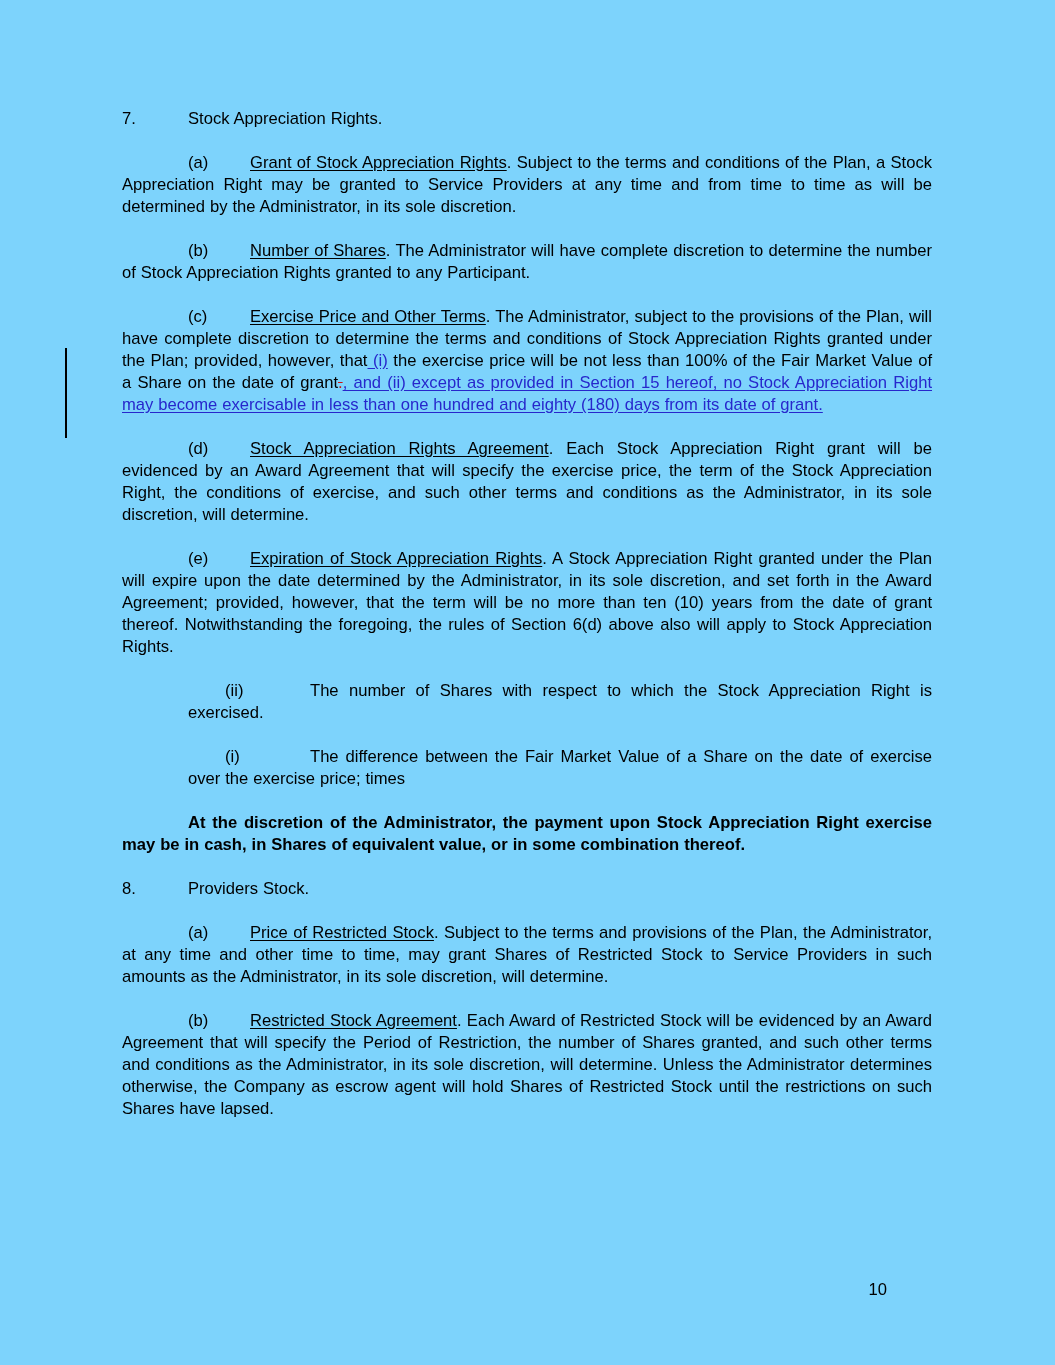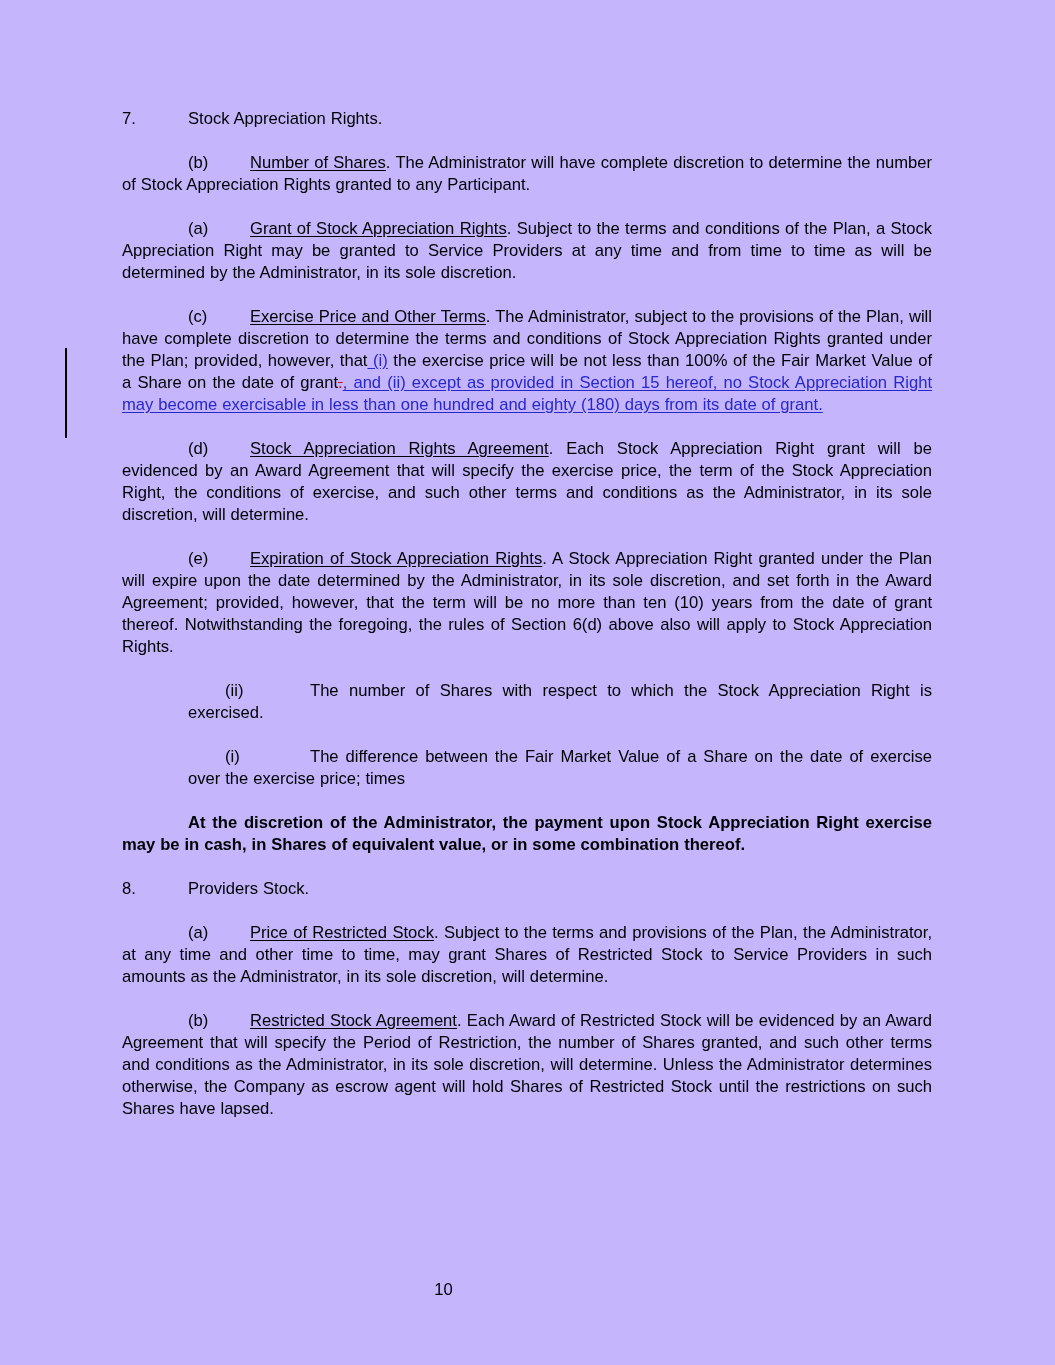"7. Stock Appreciation Rights." .page { background: #c4b5fd -> #7dd3fc }
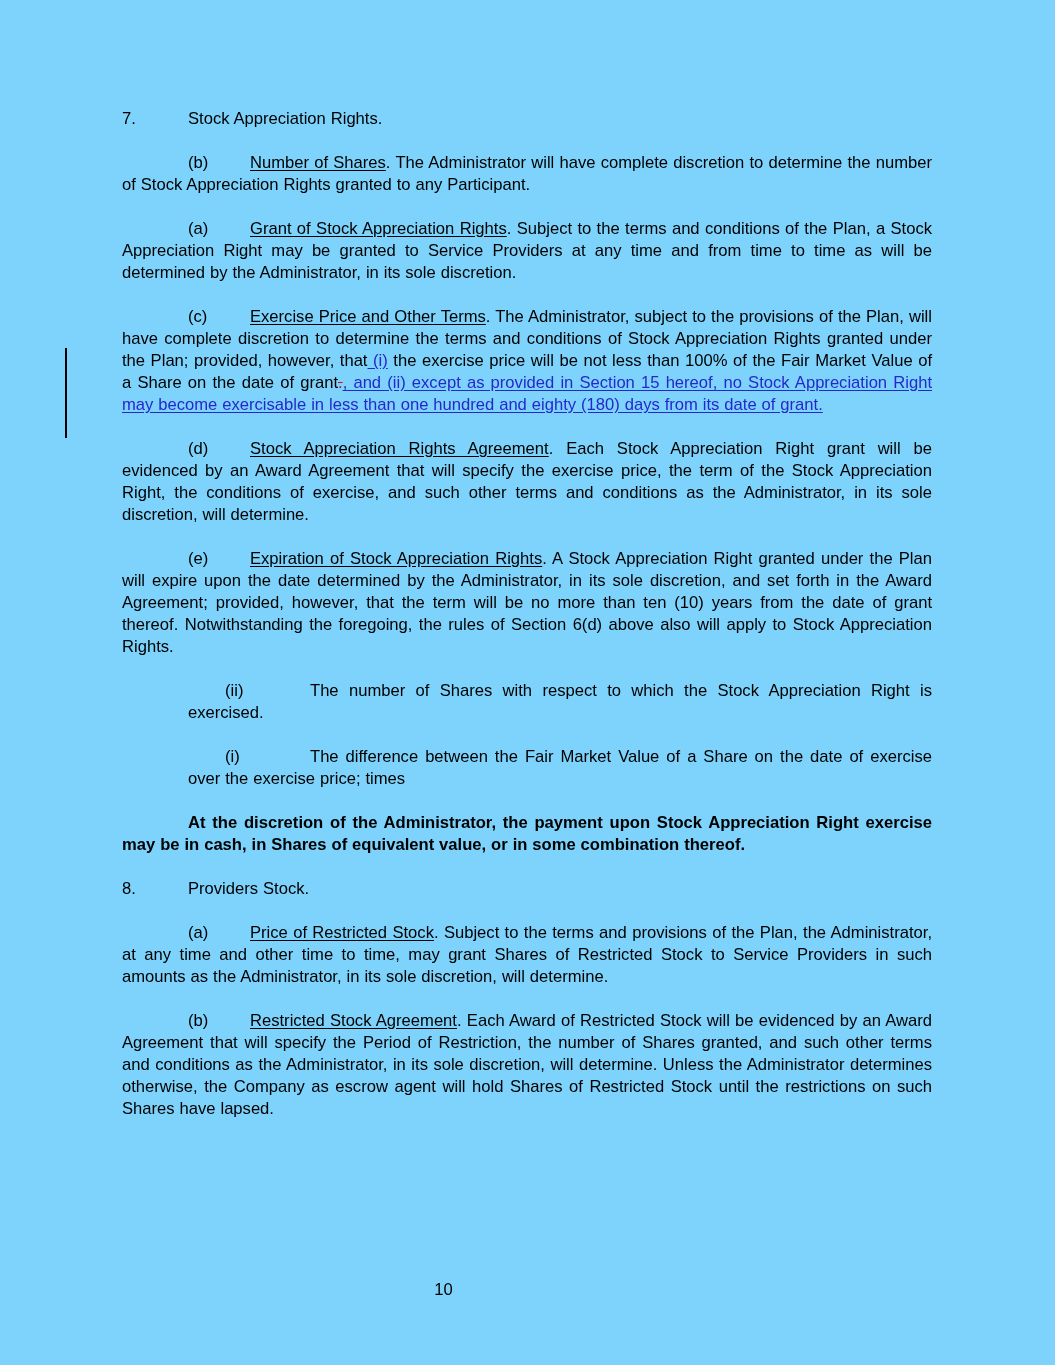"(b) Number of Shares. The" p.para { order: before "(a) Grant of Stock Appreciation" -> after "(a) Grant of Stock Appreciation" }
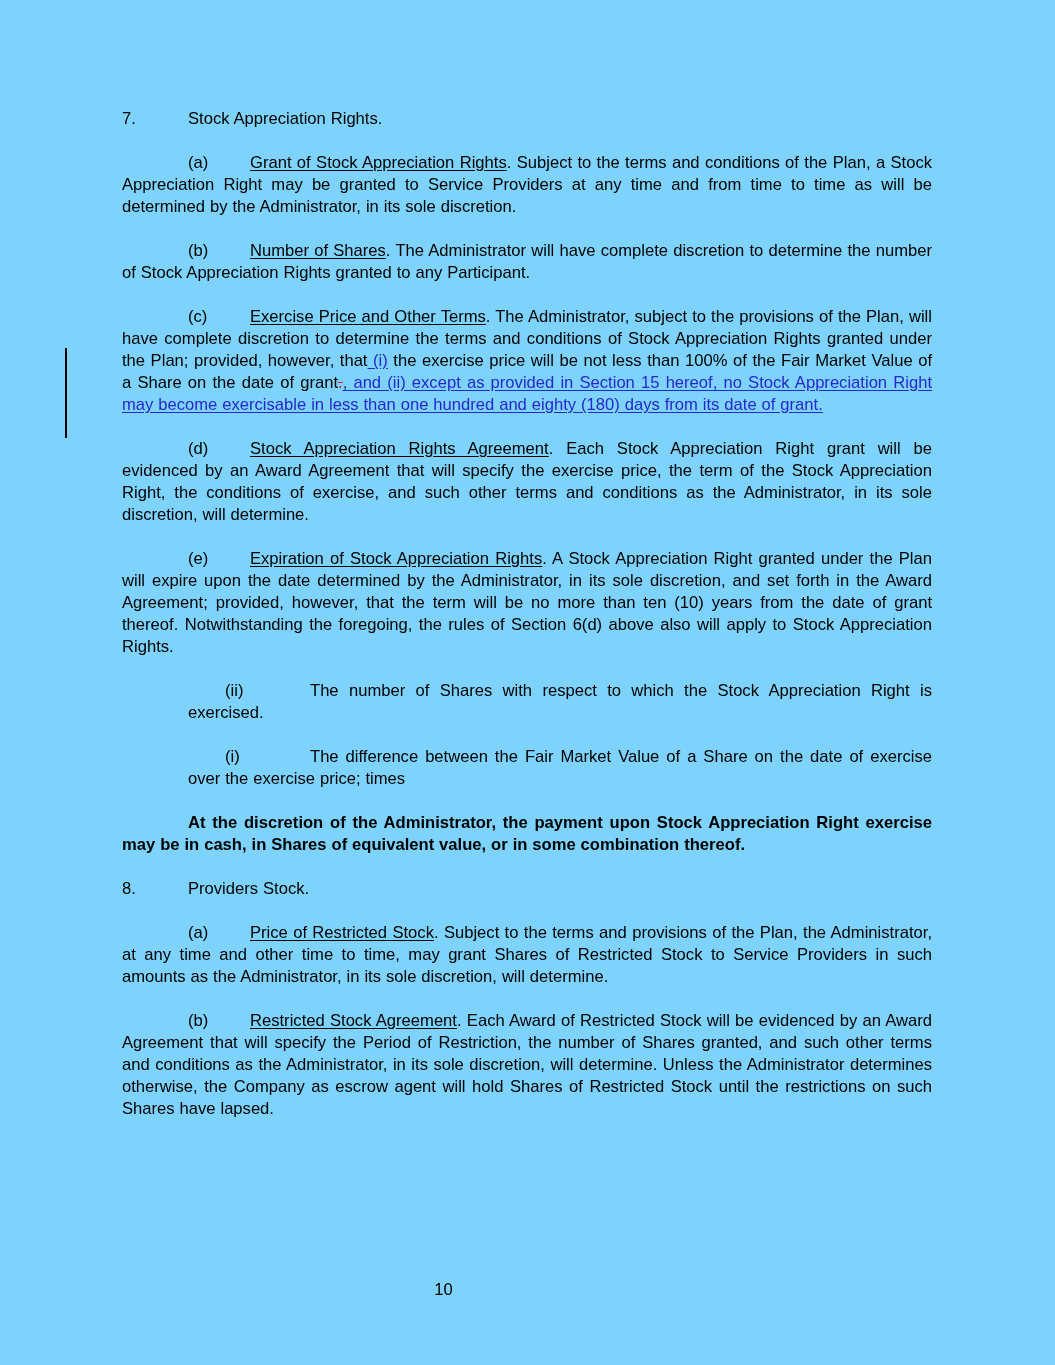"10" .page-number { text-align: center -> right }
